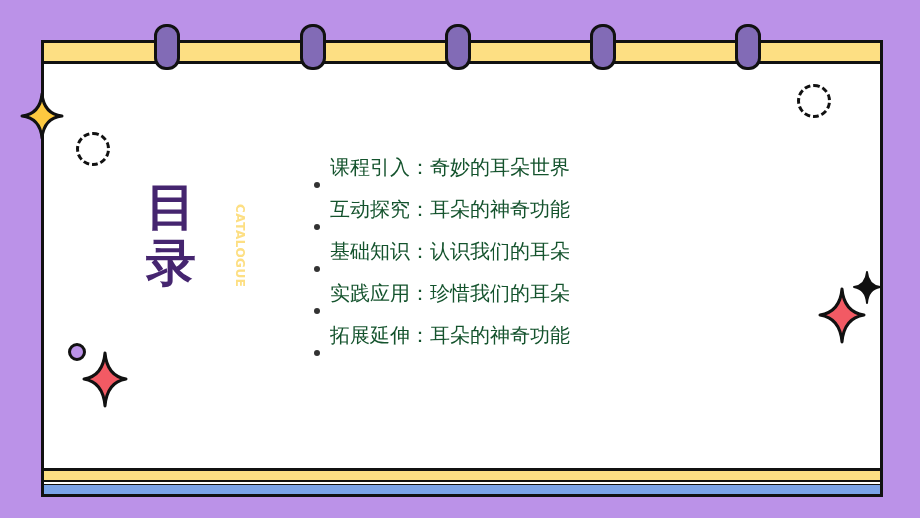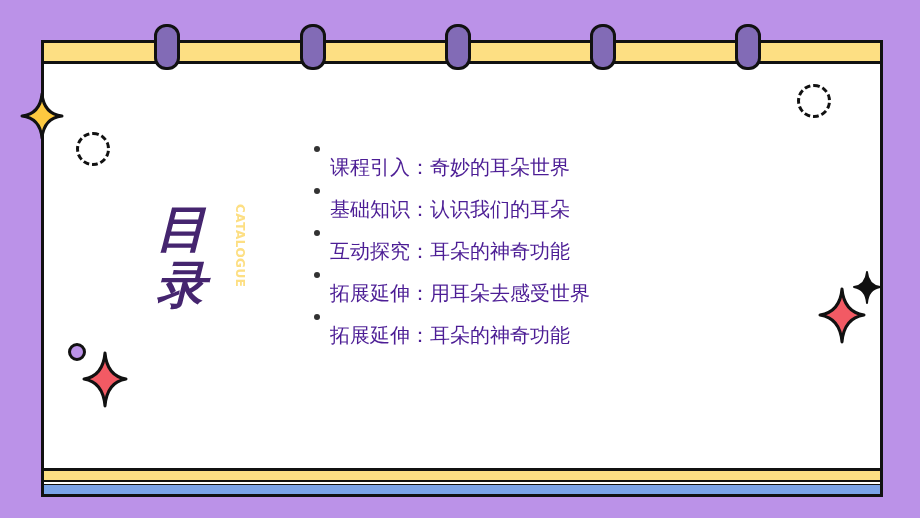"课程引入：奇妙的耳朵世界" .menu li { align-items: flex-start -> flex-end; color: #4c1d95 -> #14532d }
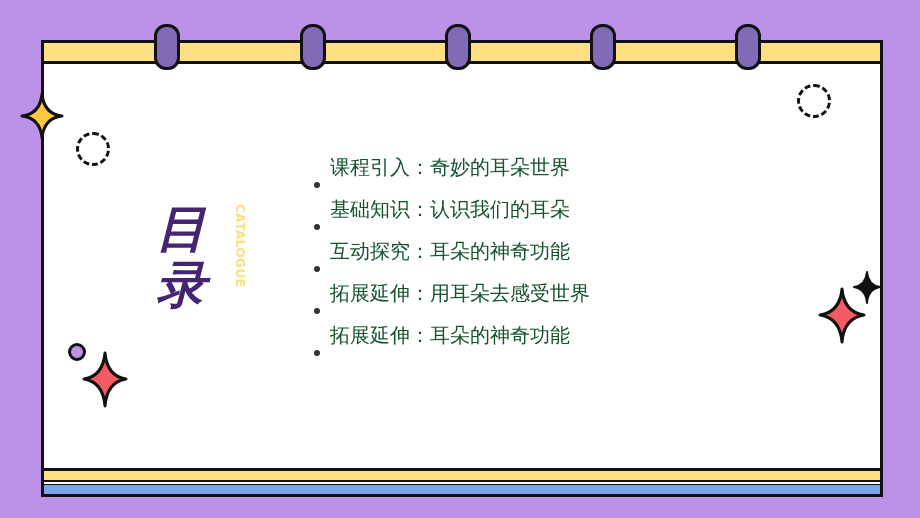"目录" .title { font-style: italic -> none; text-align: right -> left; top: 201px -> 179px }
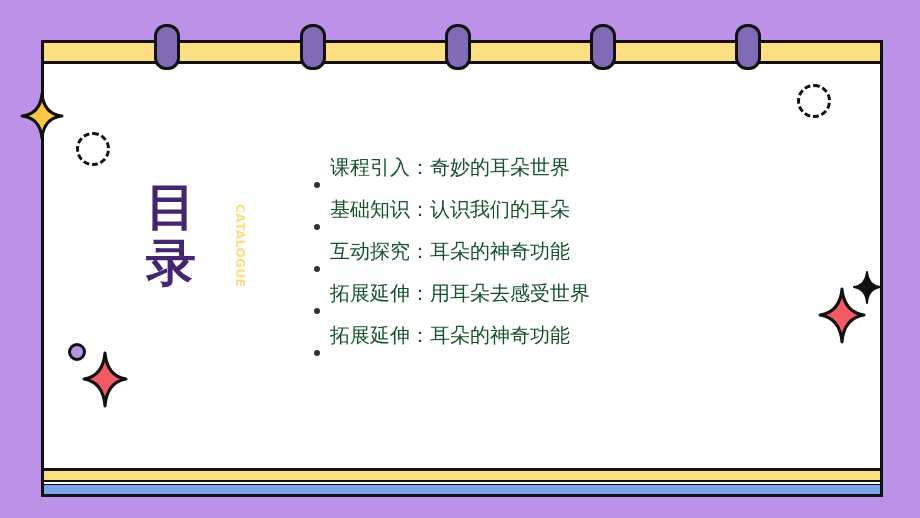"基础知识：认识我们的耳朵" li { order: before "互动探究：耳朵的神奇功能" -> after "互动探究：耳朵的神奇功能" }
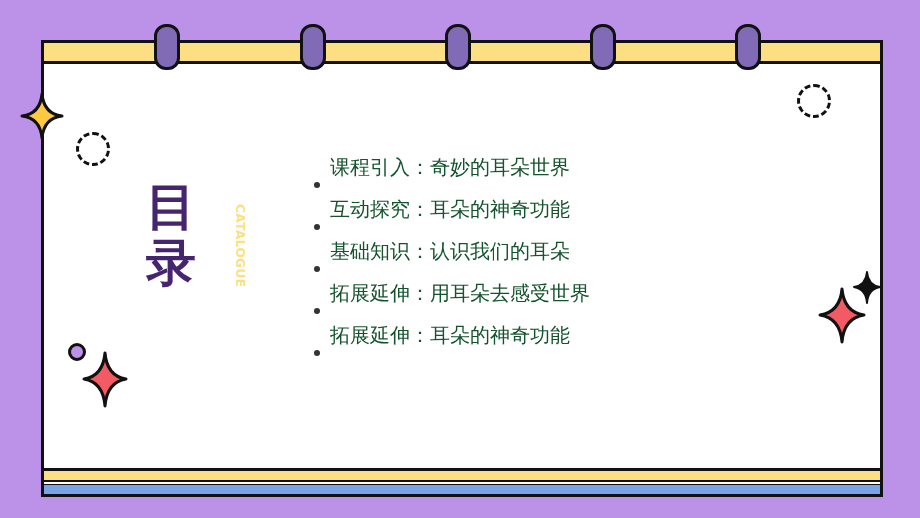"拓展延伸：用耳朵去感受世界" span { text: 拓展延伸：用耳朵去感受世界 -> 实践应用：珍惜我们的耳朵 }
